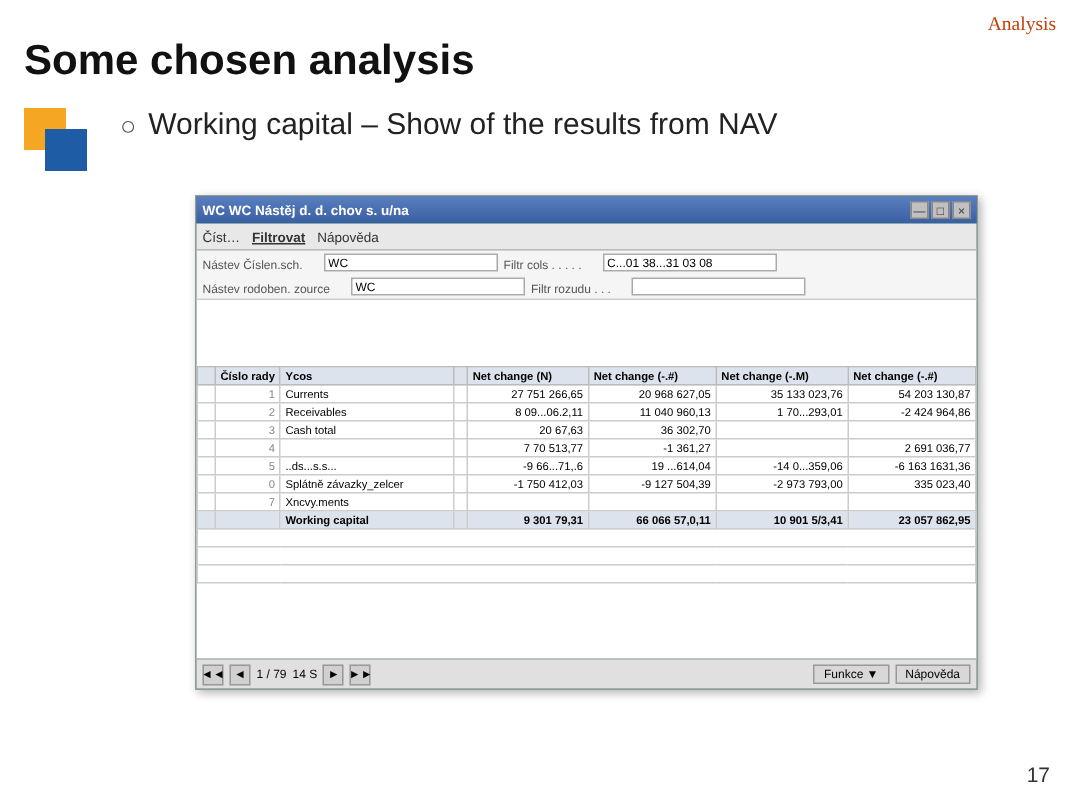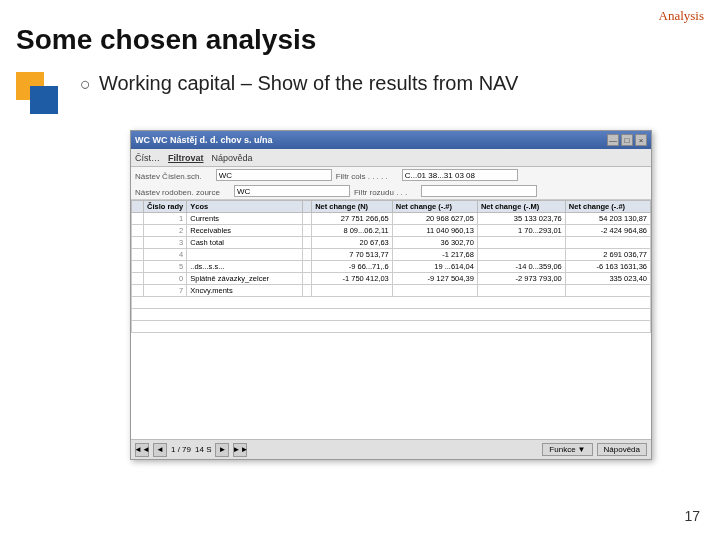"Číslo rady" .data-table { margin-top: none -> 44px }
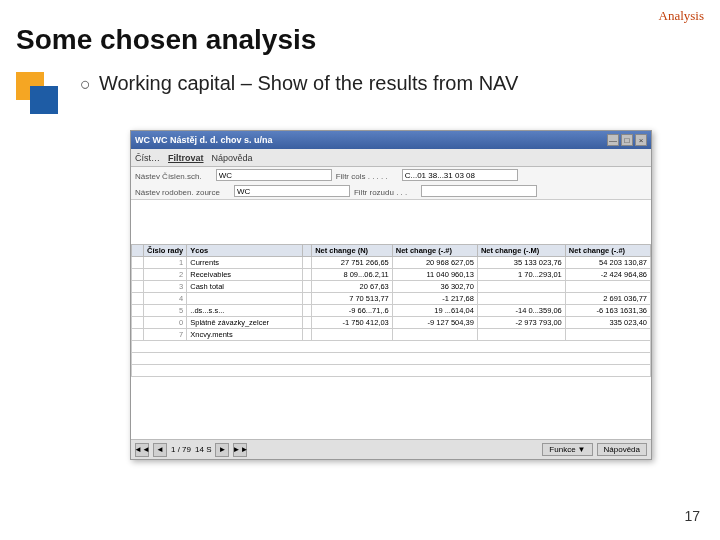"-1 217,68" td.num-cell { text: -1 217,68 -> -1 361,27 }
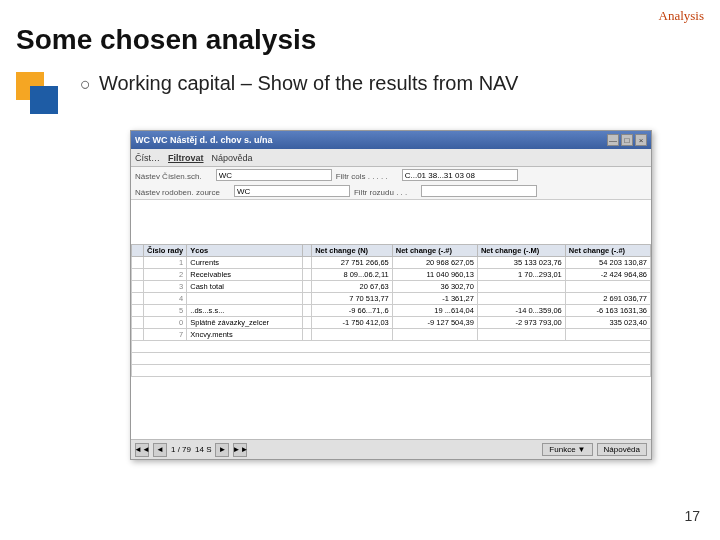"Working capital" tr.grand-total { html: none -> <tr> <td></td> <td></td> <td>Working capital</td> <td></td> <td>9 301 79,31</td> <td>66 066 57,0,11</td> <td>10 901 5/3,41</td> <td>23 057 862,95</td> </tr> }
